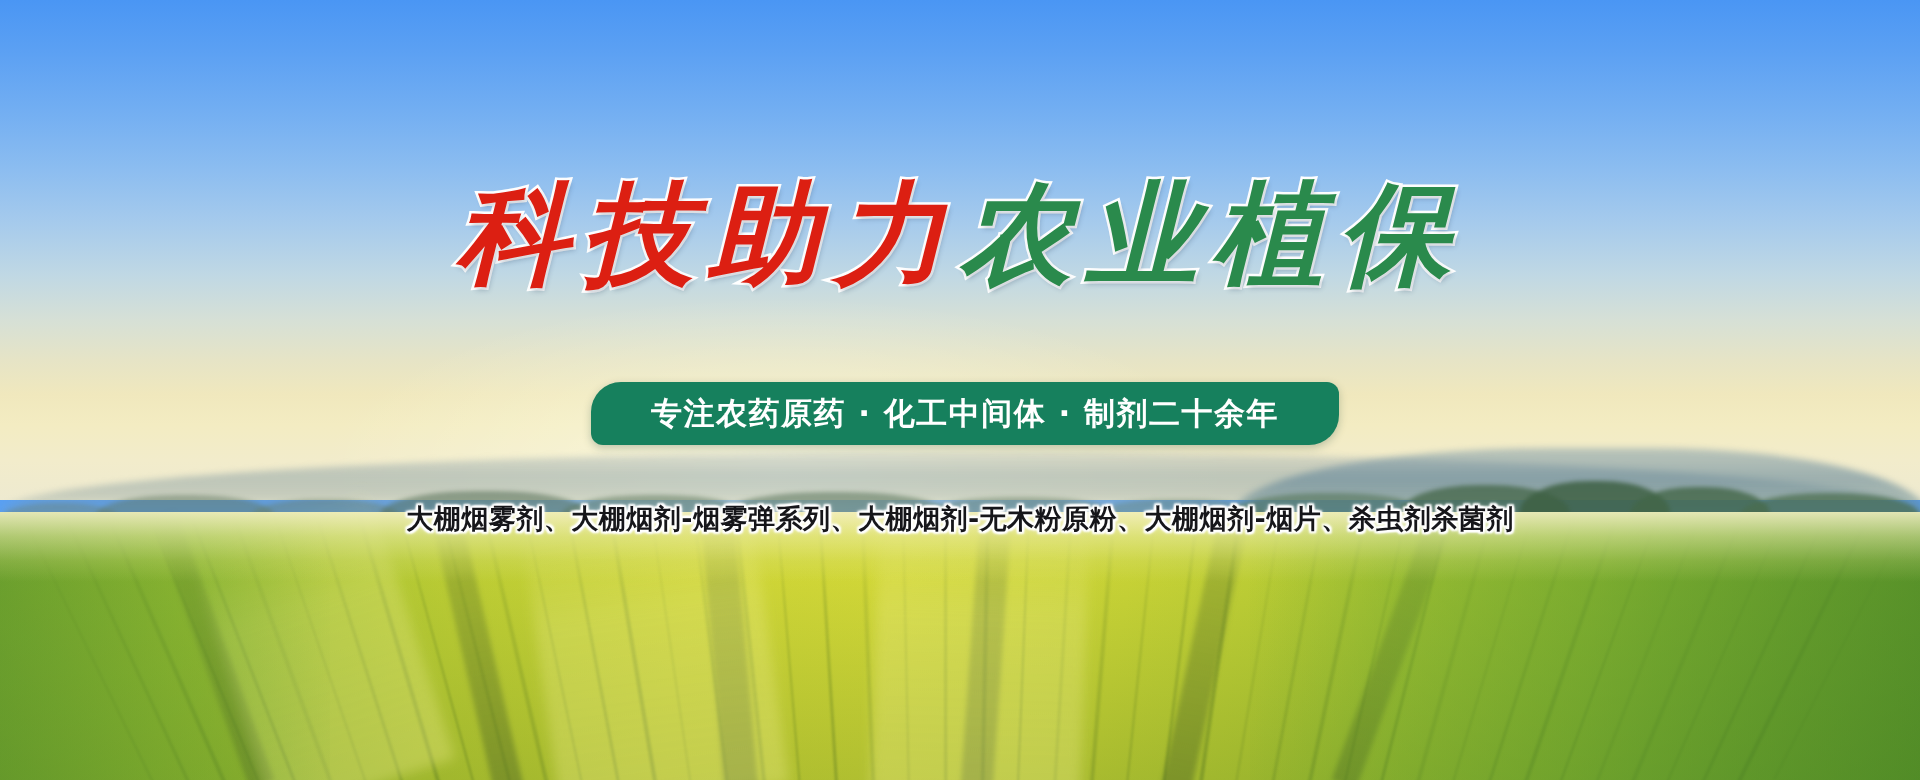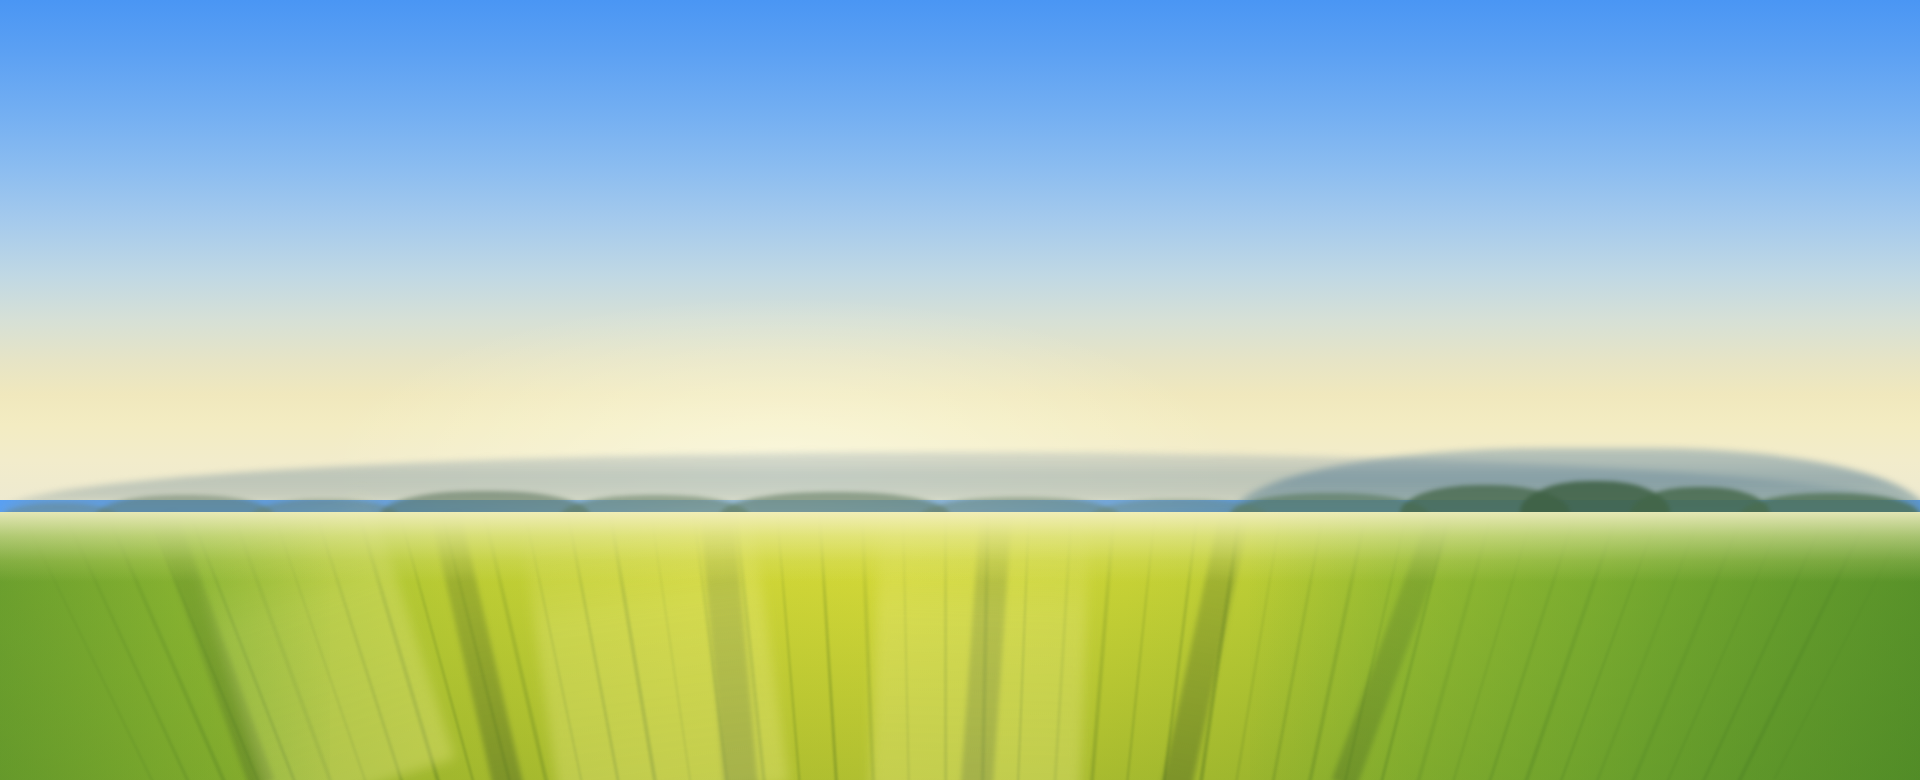"科技助力农业植保" div.headline { html: none -> <div> <span>科技助力</span><span>农业植保</span> </div> }
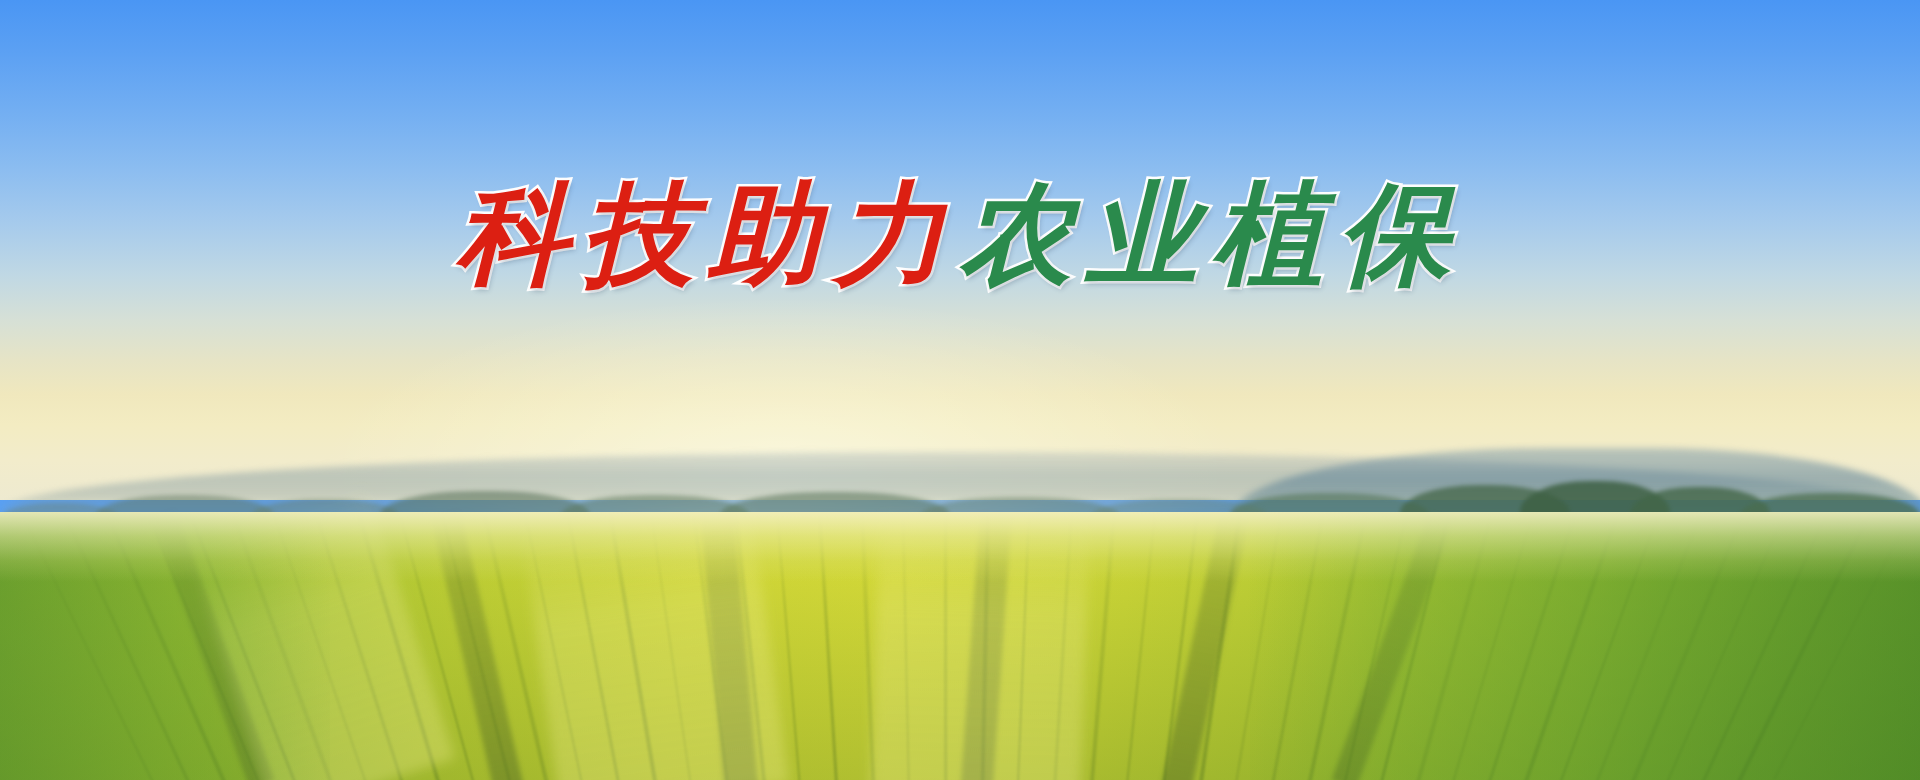"专注农药原药 · 化工中间体 · 制剂二十余年" div.badge { html: none -> <div> <span>专注农药原药 · 化工中间体 · 制剂二十余年</span> </div> }
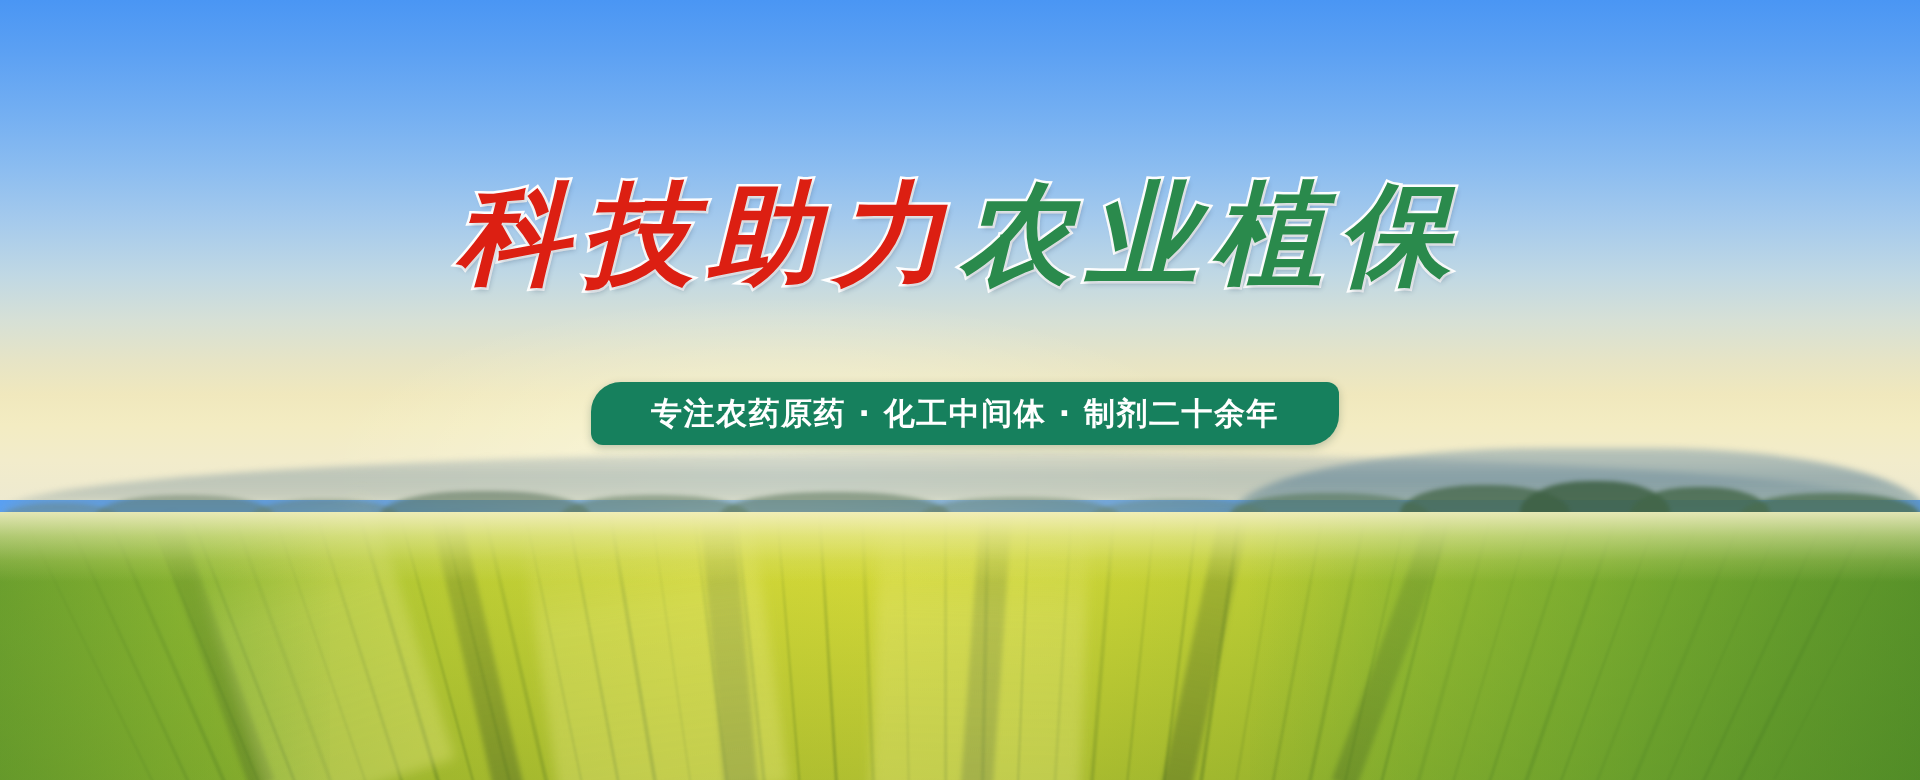"大棚烟雾剂、大棚烟剂-烟雾弹系列、大棚烟剂-无木粉原粉、大棚烟剂-烟片、杀虫剂杀" span.desc-line { html: none -> <span>大棚烟雾剂、大棚烟剂-烟雾弹系列、大棚烟剂-无木粉原粉、大棚烟剂-烟片、杀虫剂杀菌剂</span> }
